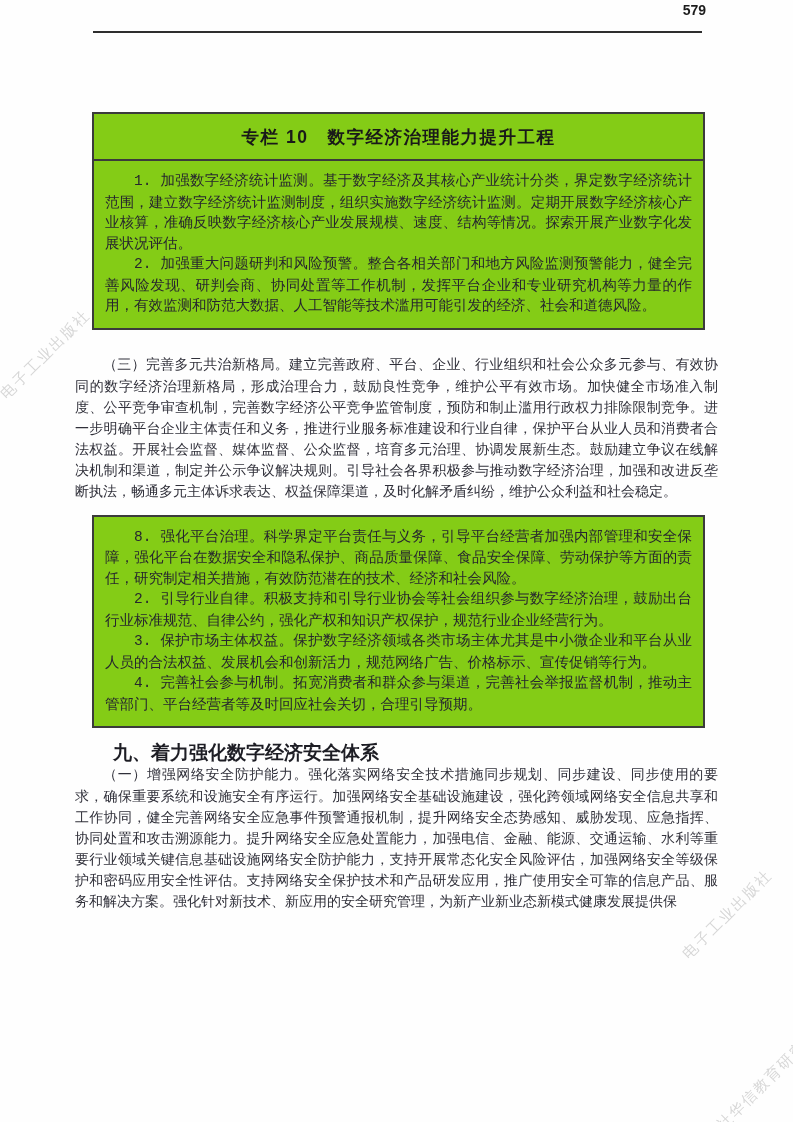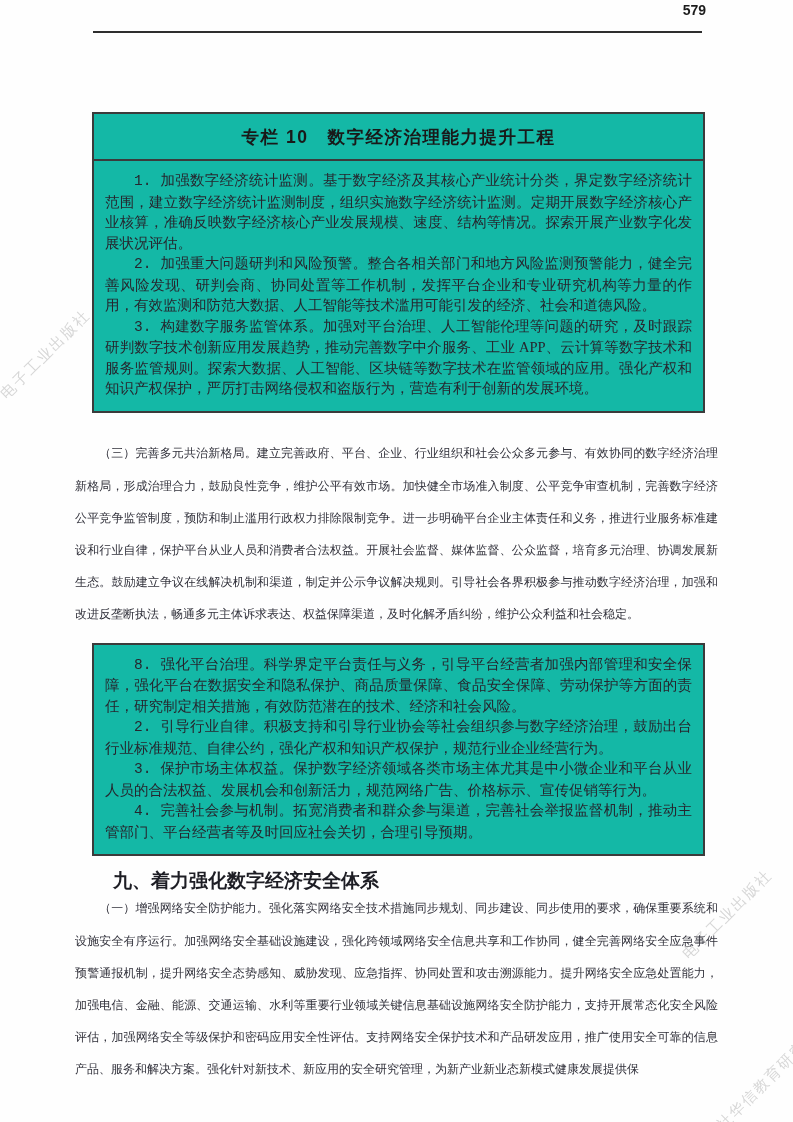"专栏 10 数字经济治理能力提升工程" .panel { background: #14b8a6 -> #84cc16 }
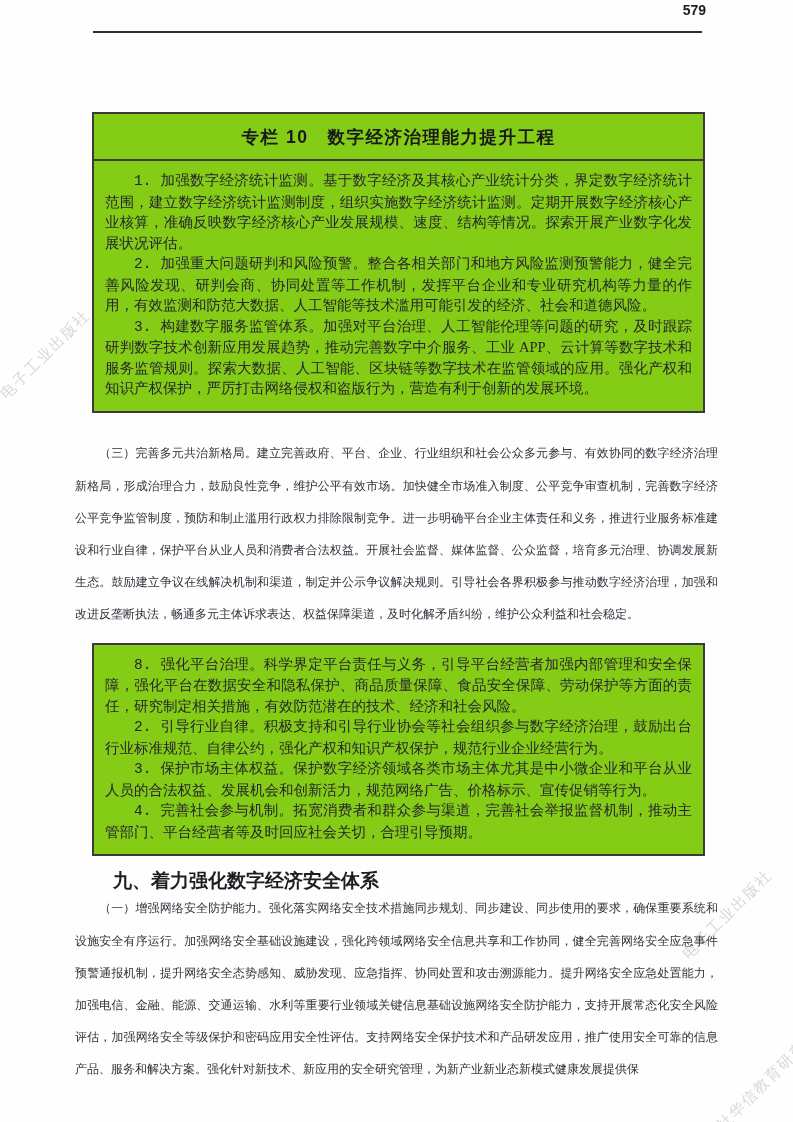"3. 构建数字服务监管体系。加强对平台治理、人工智能伦理等问题的研究，及时跟踪研判数字技术创新应用发展趋势，推动完善数字中介服务、工业" p.panel-para { html: <p><span>3. 构建数字服务监管体系。</span><span>加强对平台治理、人工智能伦理等问题的研究，及时跟踪研判数字技术创新应用发展趋势，推动完善数字中介服务、工业 APP、云计算等数字技术和服务监管规则。探索大数据、人工智能、区块链等数字技术在监管领域的应用。强化产权和知识产权保护，严厉打击网络侵权和盗版行为，营造有利于创新的发展环境。</span></p> -> none }
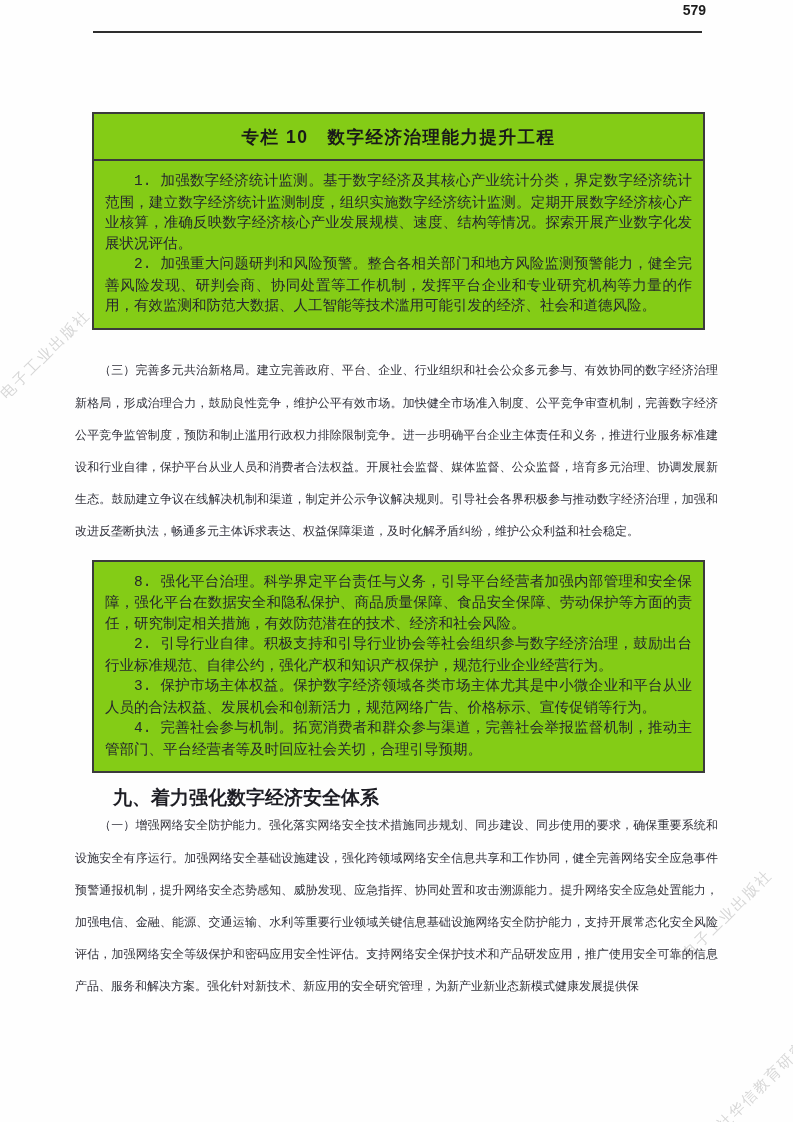"（三）完善多元共治新格局。建立完善政府、平台、企业、行业组织和社会公众多元参与、" .body-para { font-size: 12px -> 14px; line-height: 32px -> 21px }
